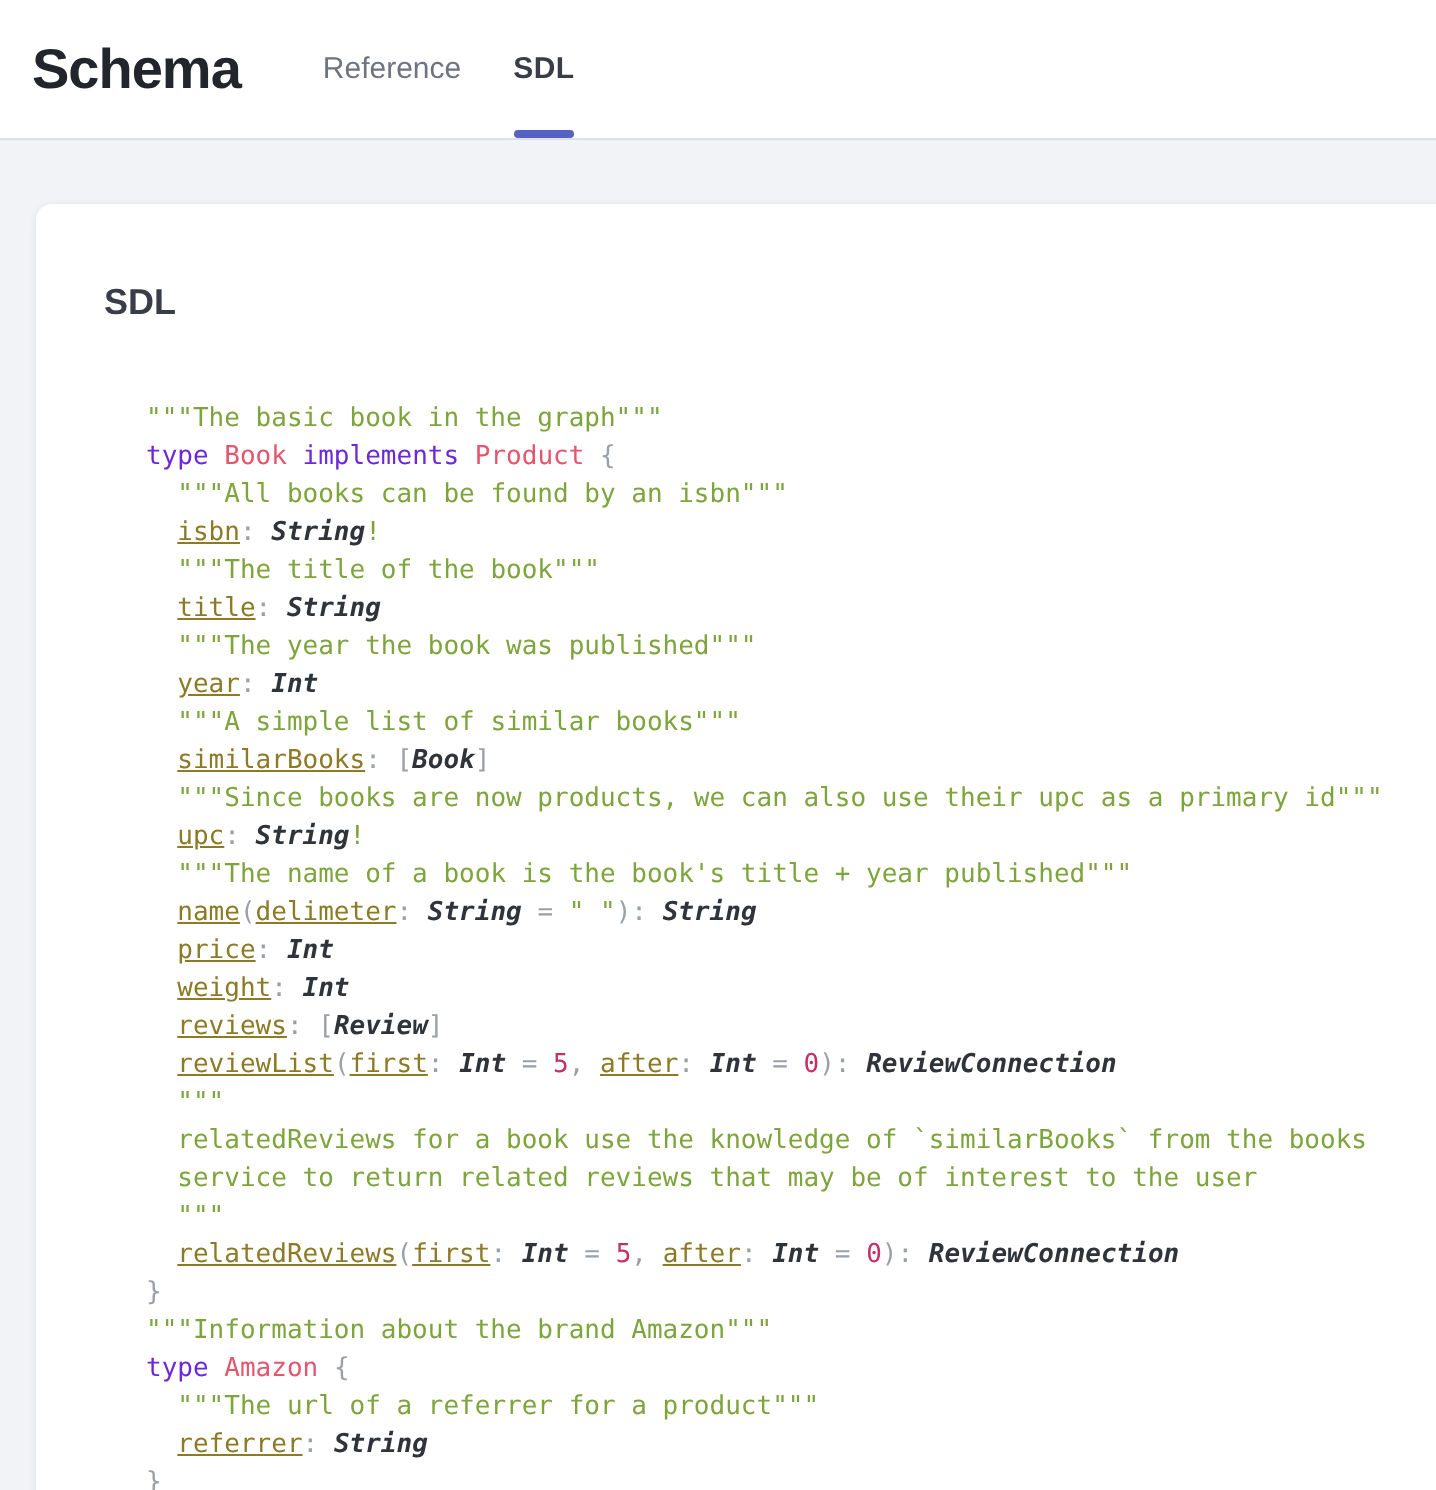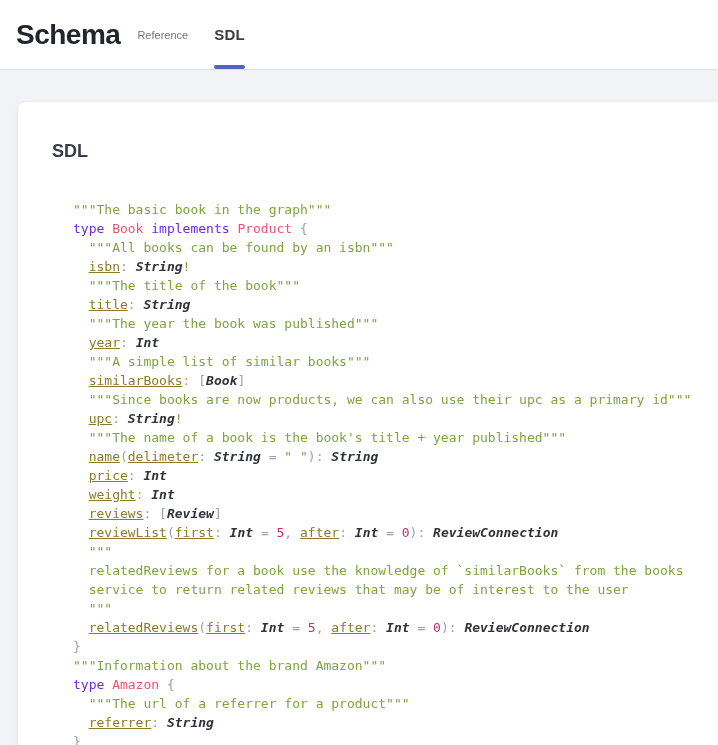"Schema" .page-title { margin-right: 4px -> 28px }
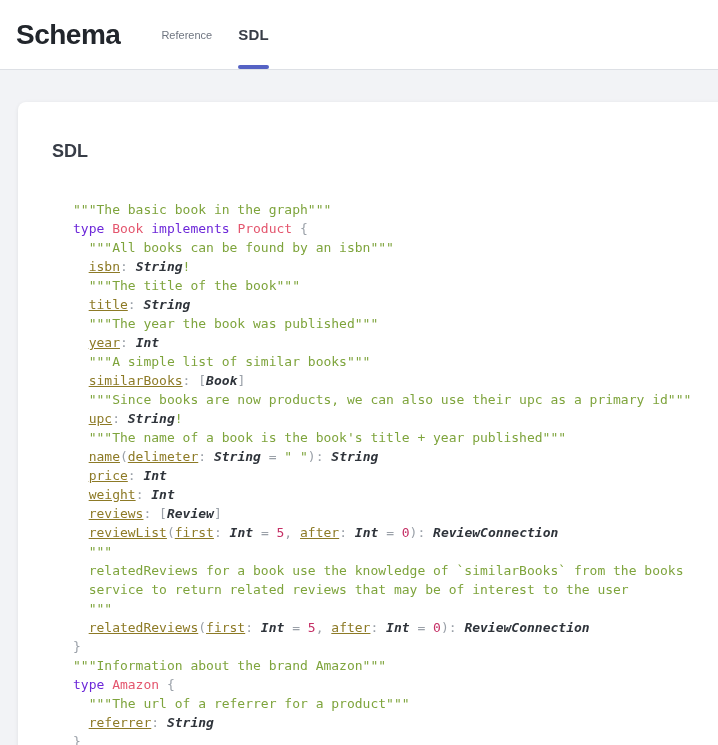"Reference" .tab { font-size: 11px -> 15px }
